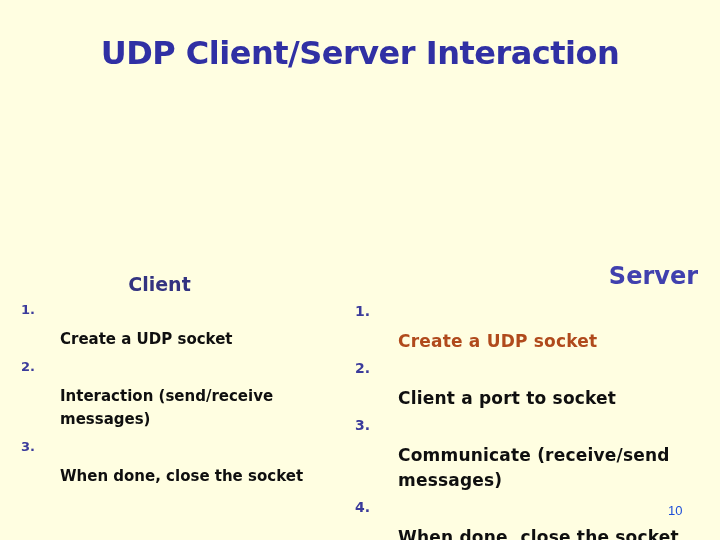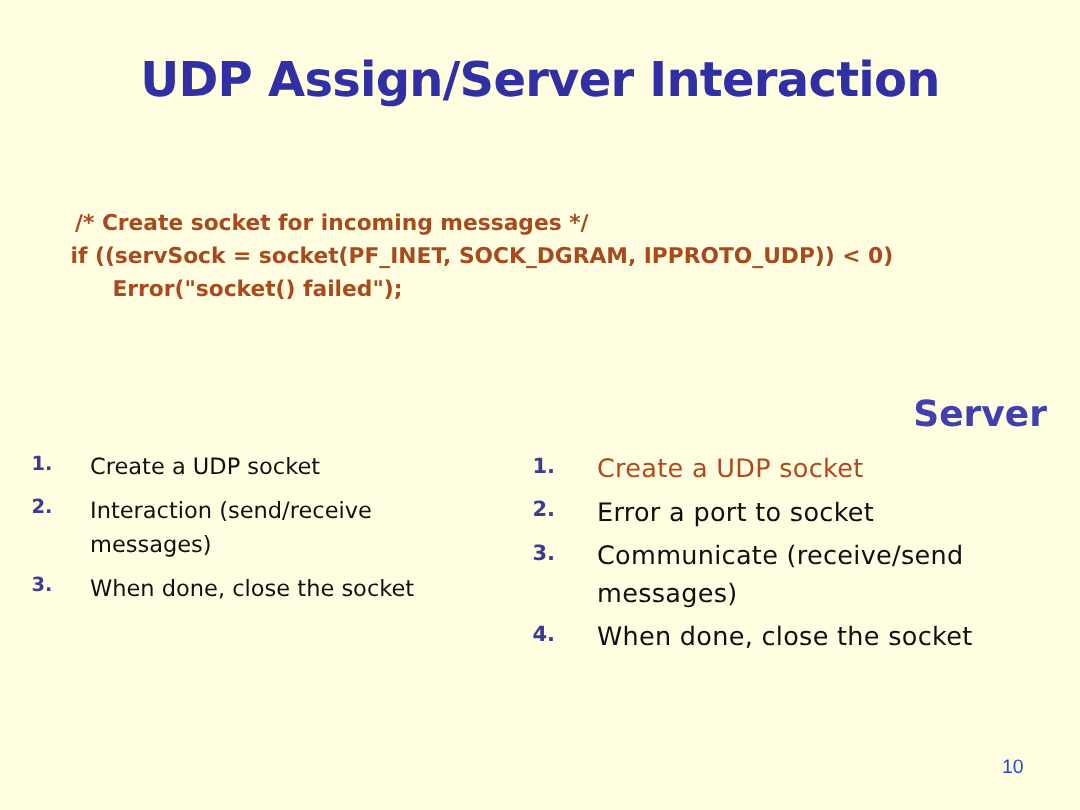"UDP Assign/Server Interaction" h1.title { text: Assign/Server -> Client/Server }
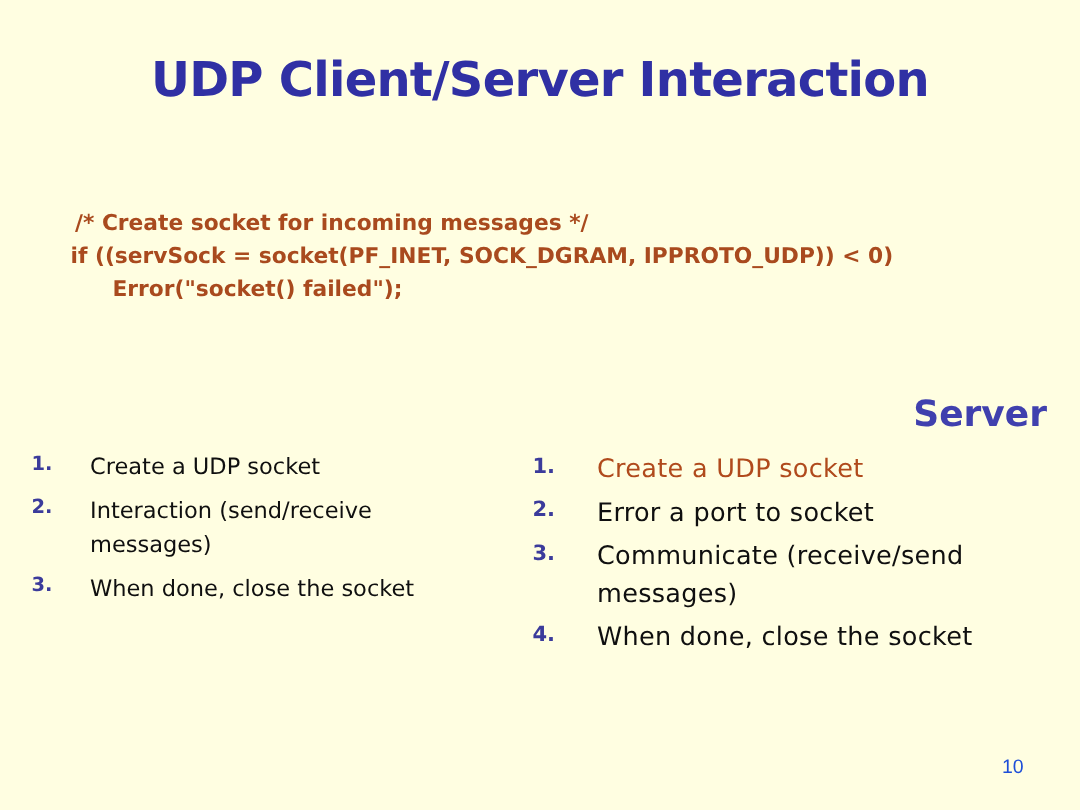"/* Create socket for incoming" div.code-block { html: <div> <div>/* Create socket for incoming messages */</div> <div>if ((servSock = socket(PF_INET, SOCK_DGRAM, IPPROTO_UDP)) &lt; 0)</div> <div>Error("socket() failed");</div> </div> -> none }
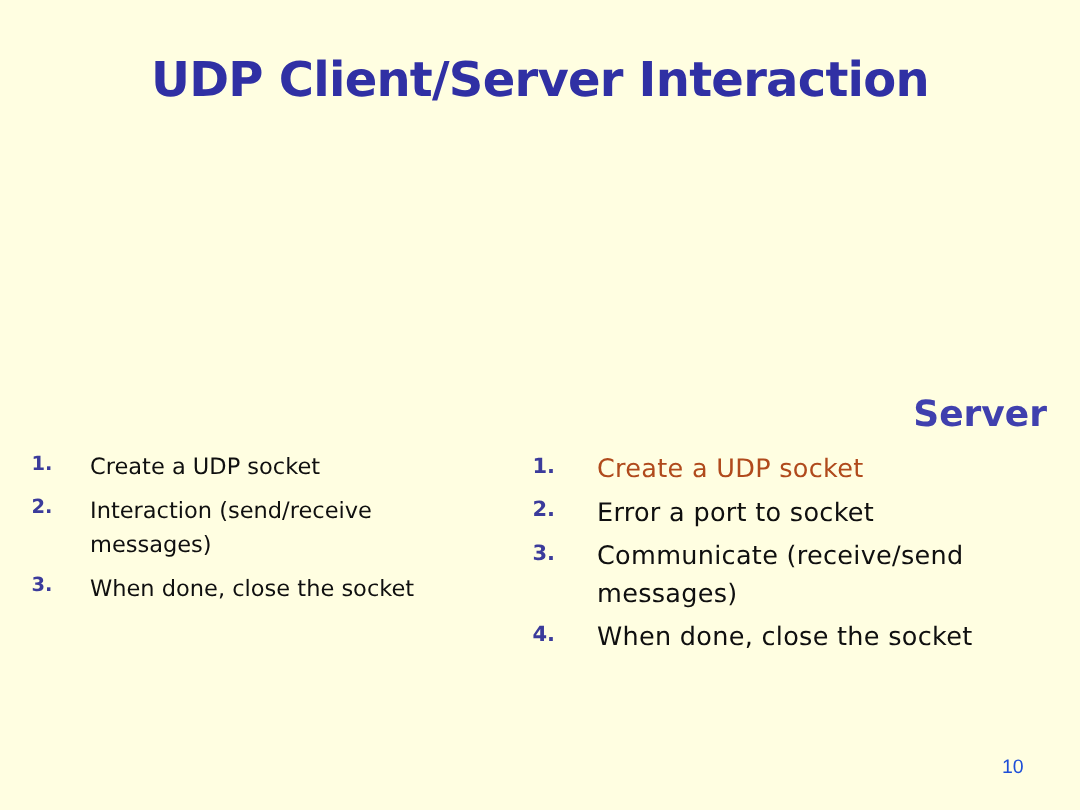"Client" div.client-heading { html: none -> <div>Client</div> }
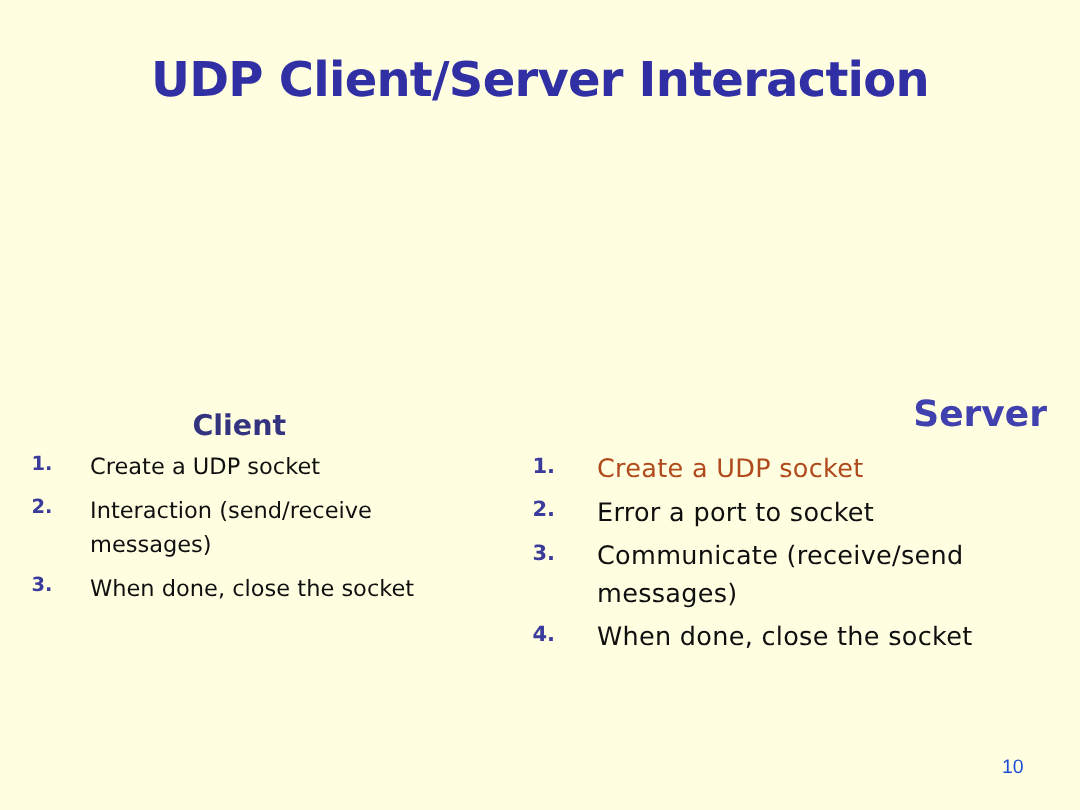"Create a UDP socket" .txt { font-weight: normal -> bold; margin-top: none -> 28px }
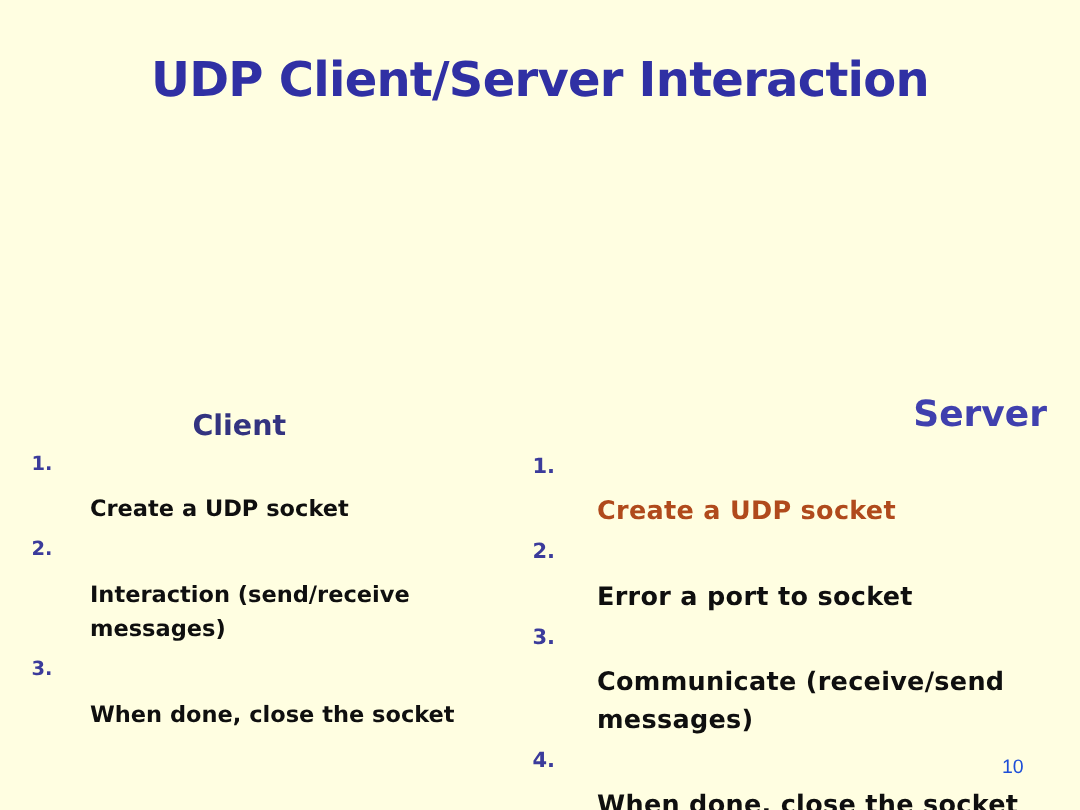"Error a port to socket" span.txt { text: Error -> Client }
